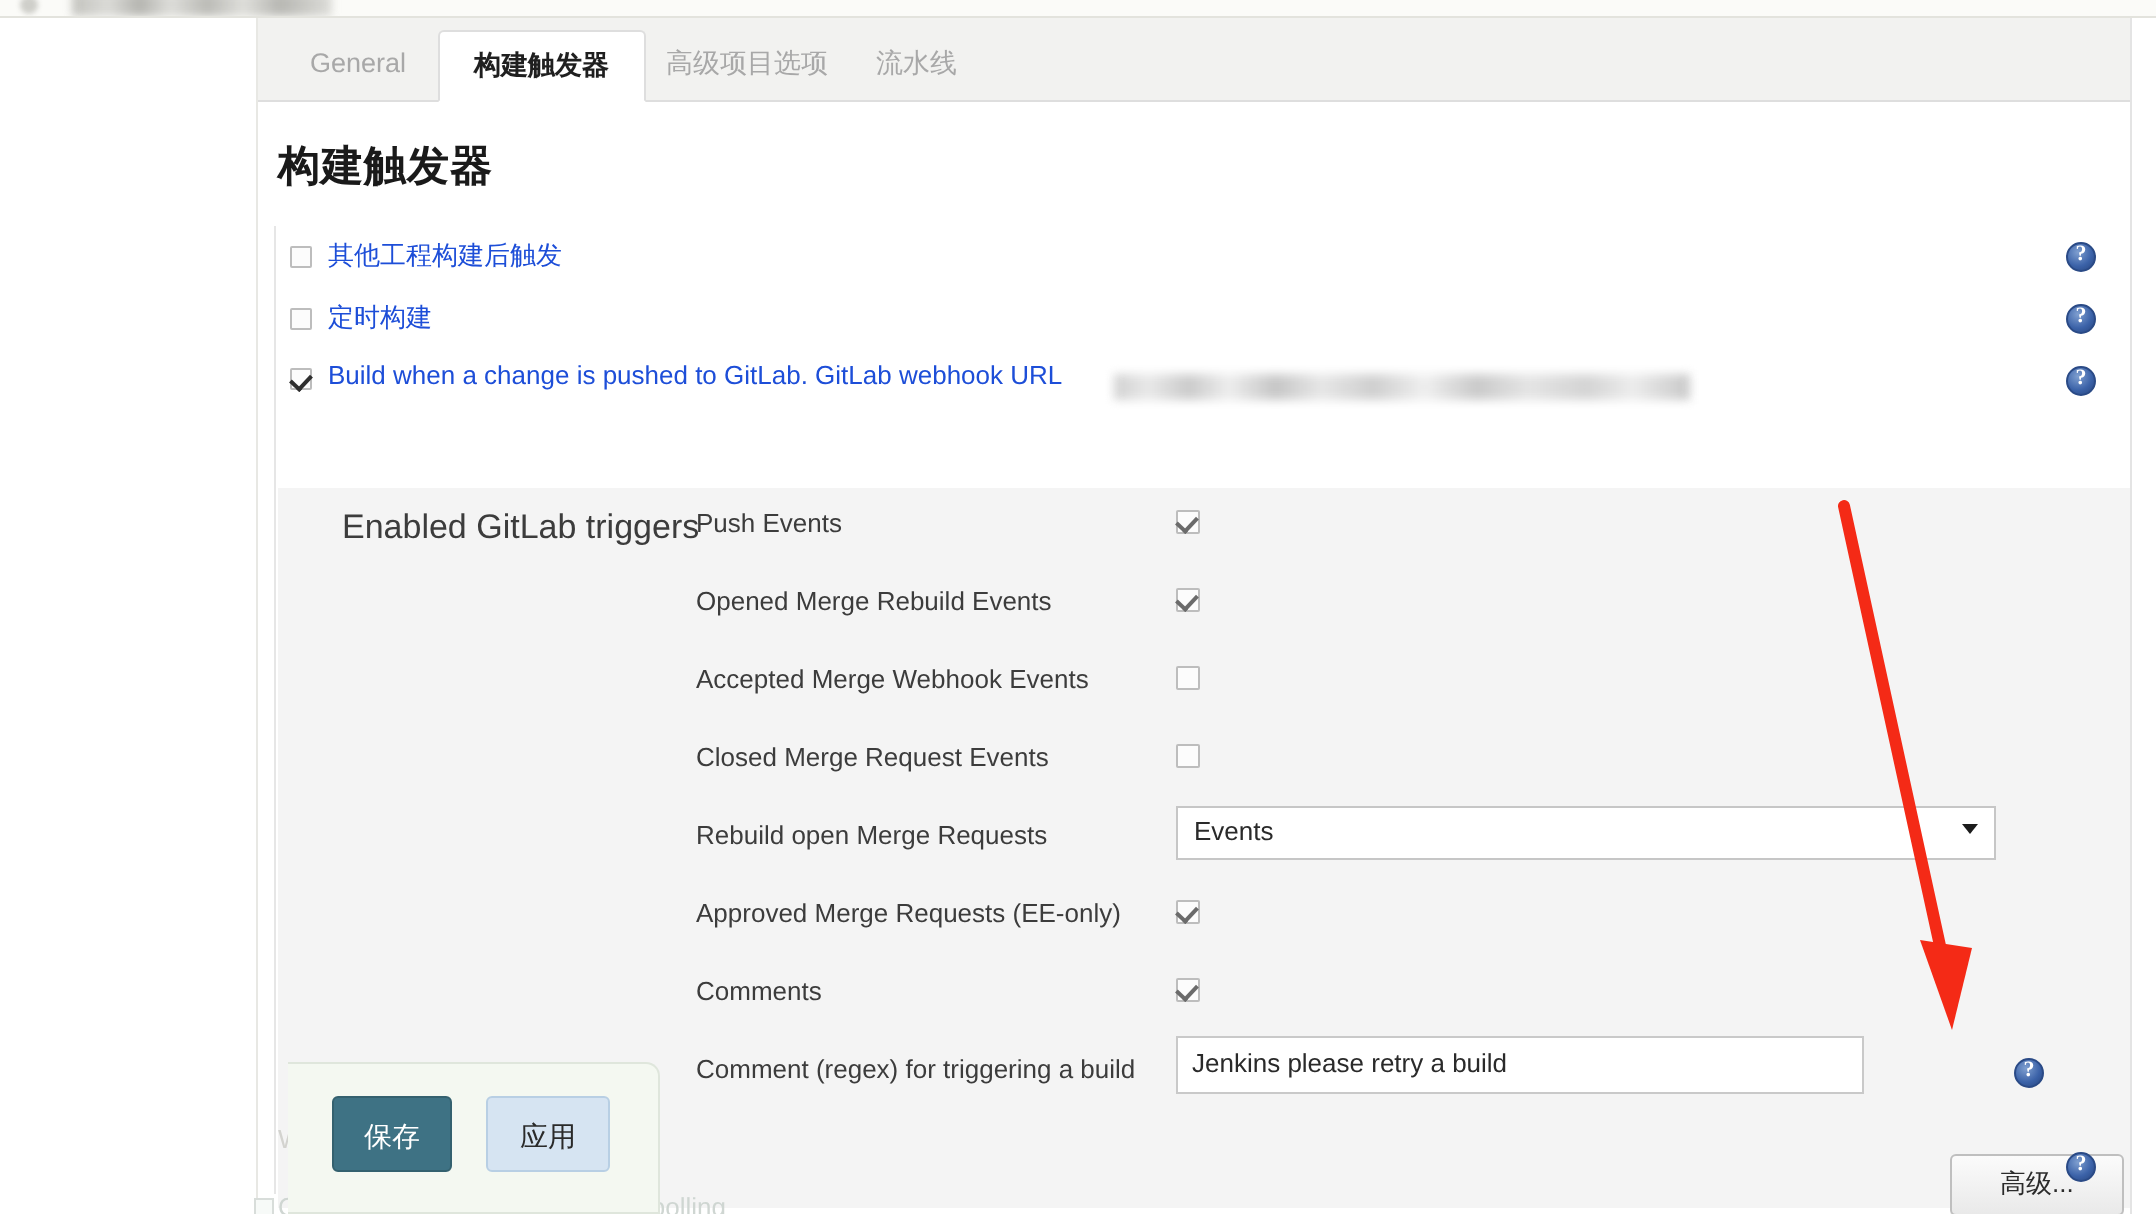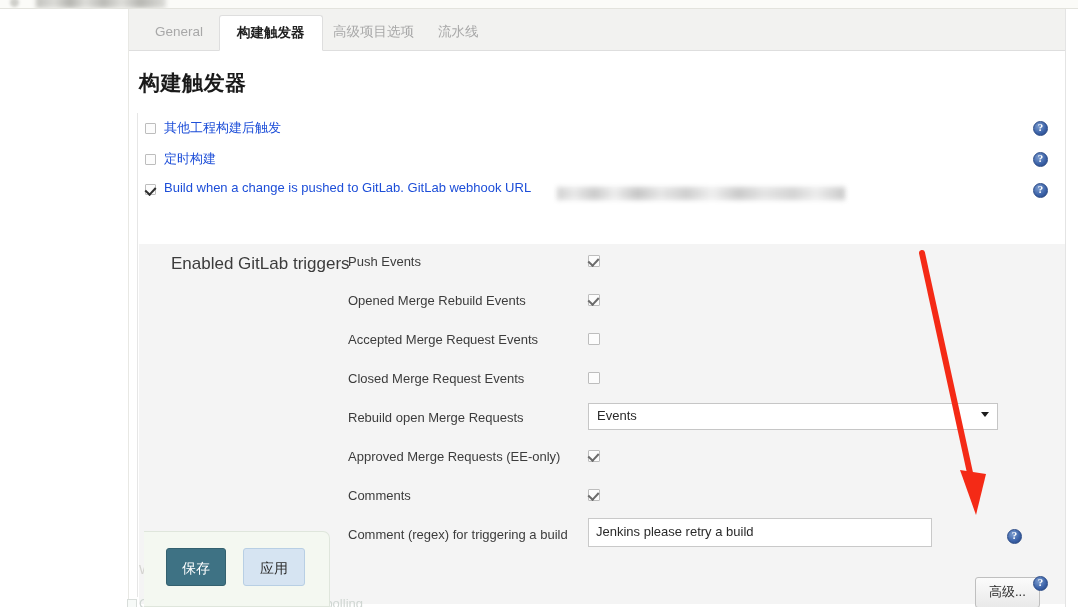"Accepted Merge Request Events" div.g-label { text: Request -> Webhook }
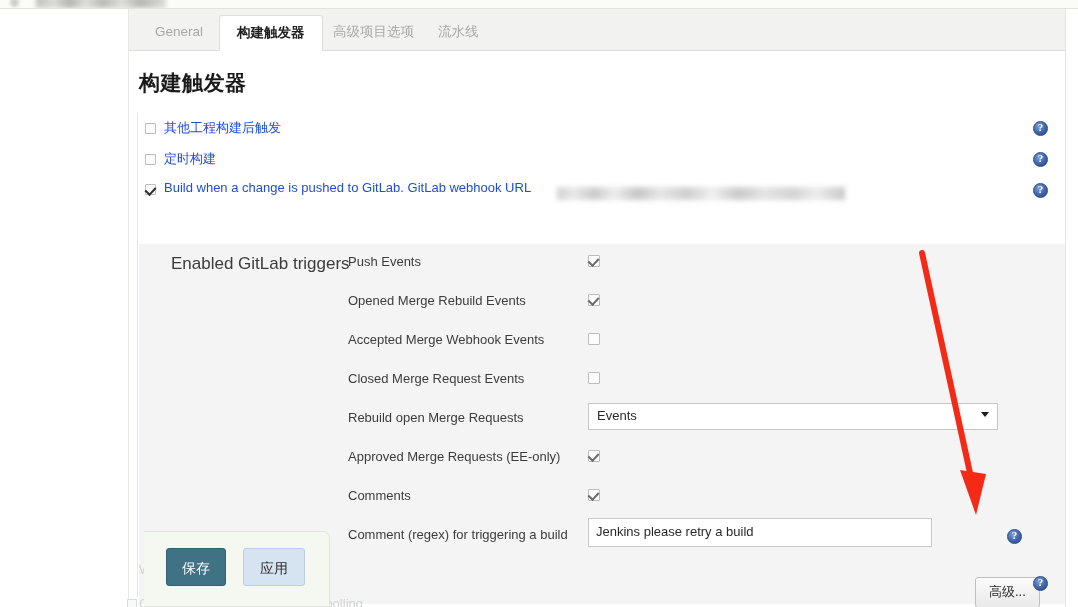"高级..." #advanced-button { padding: 5px 13px 6px -> 5px 24px 6px }
